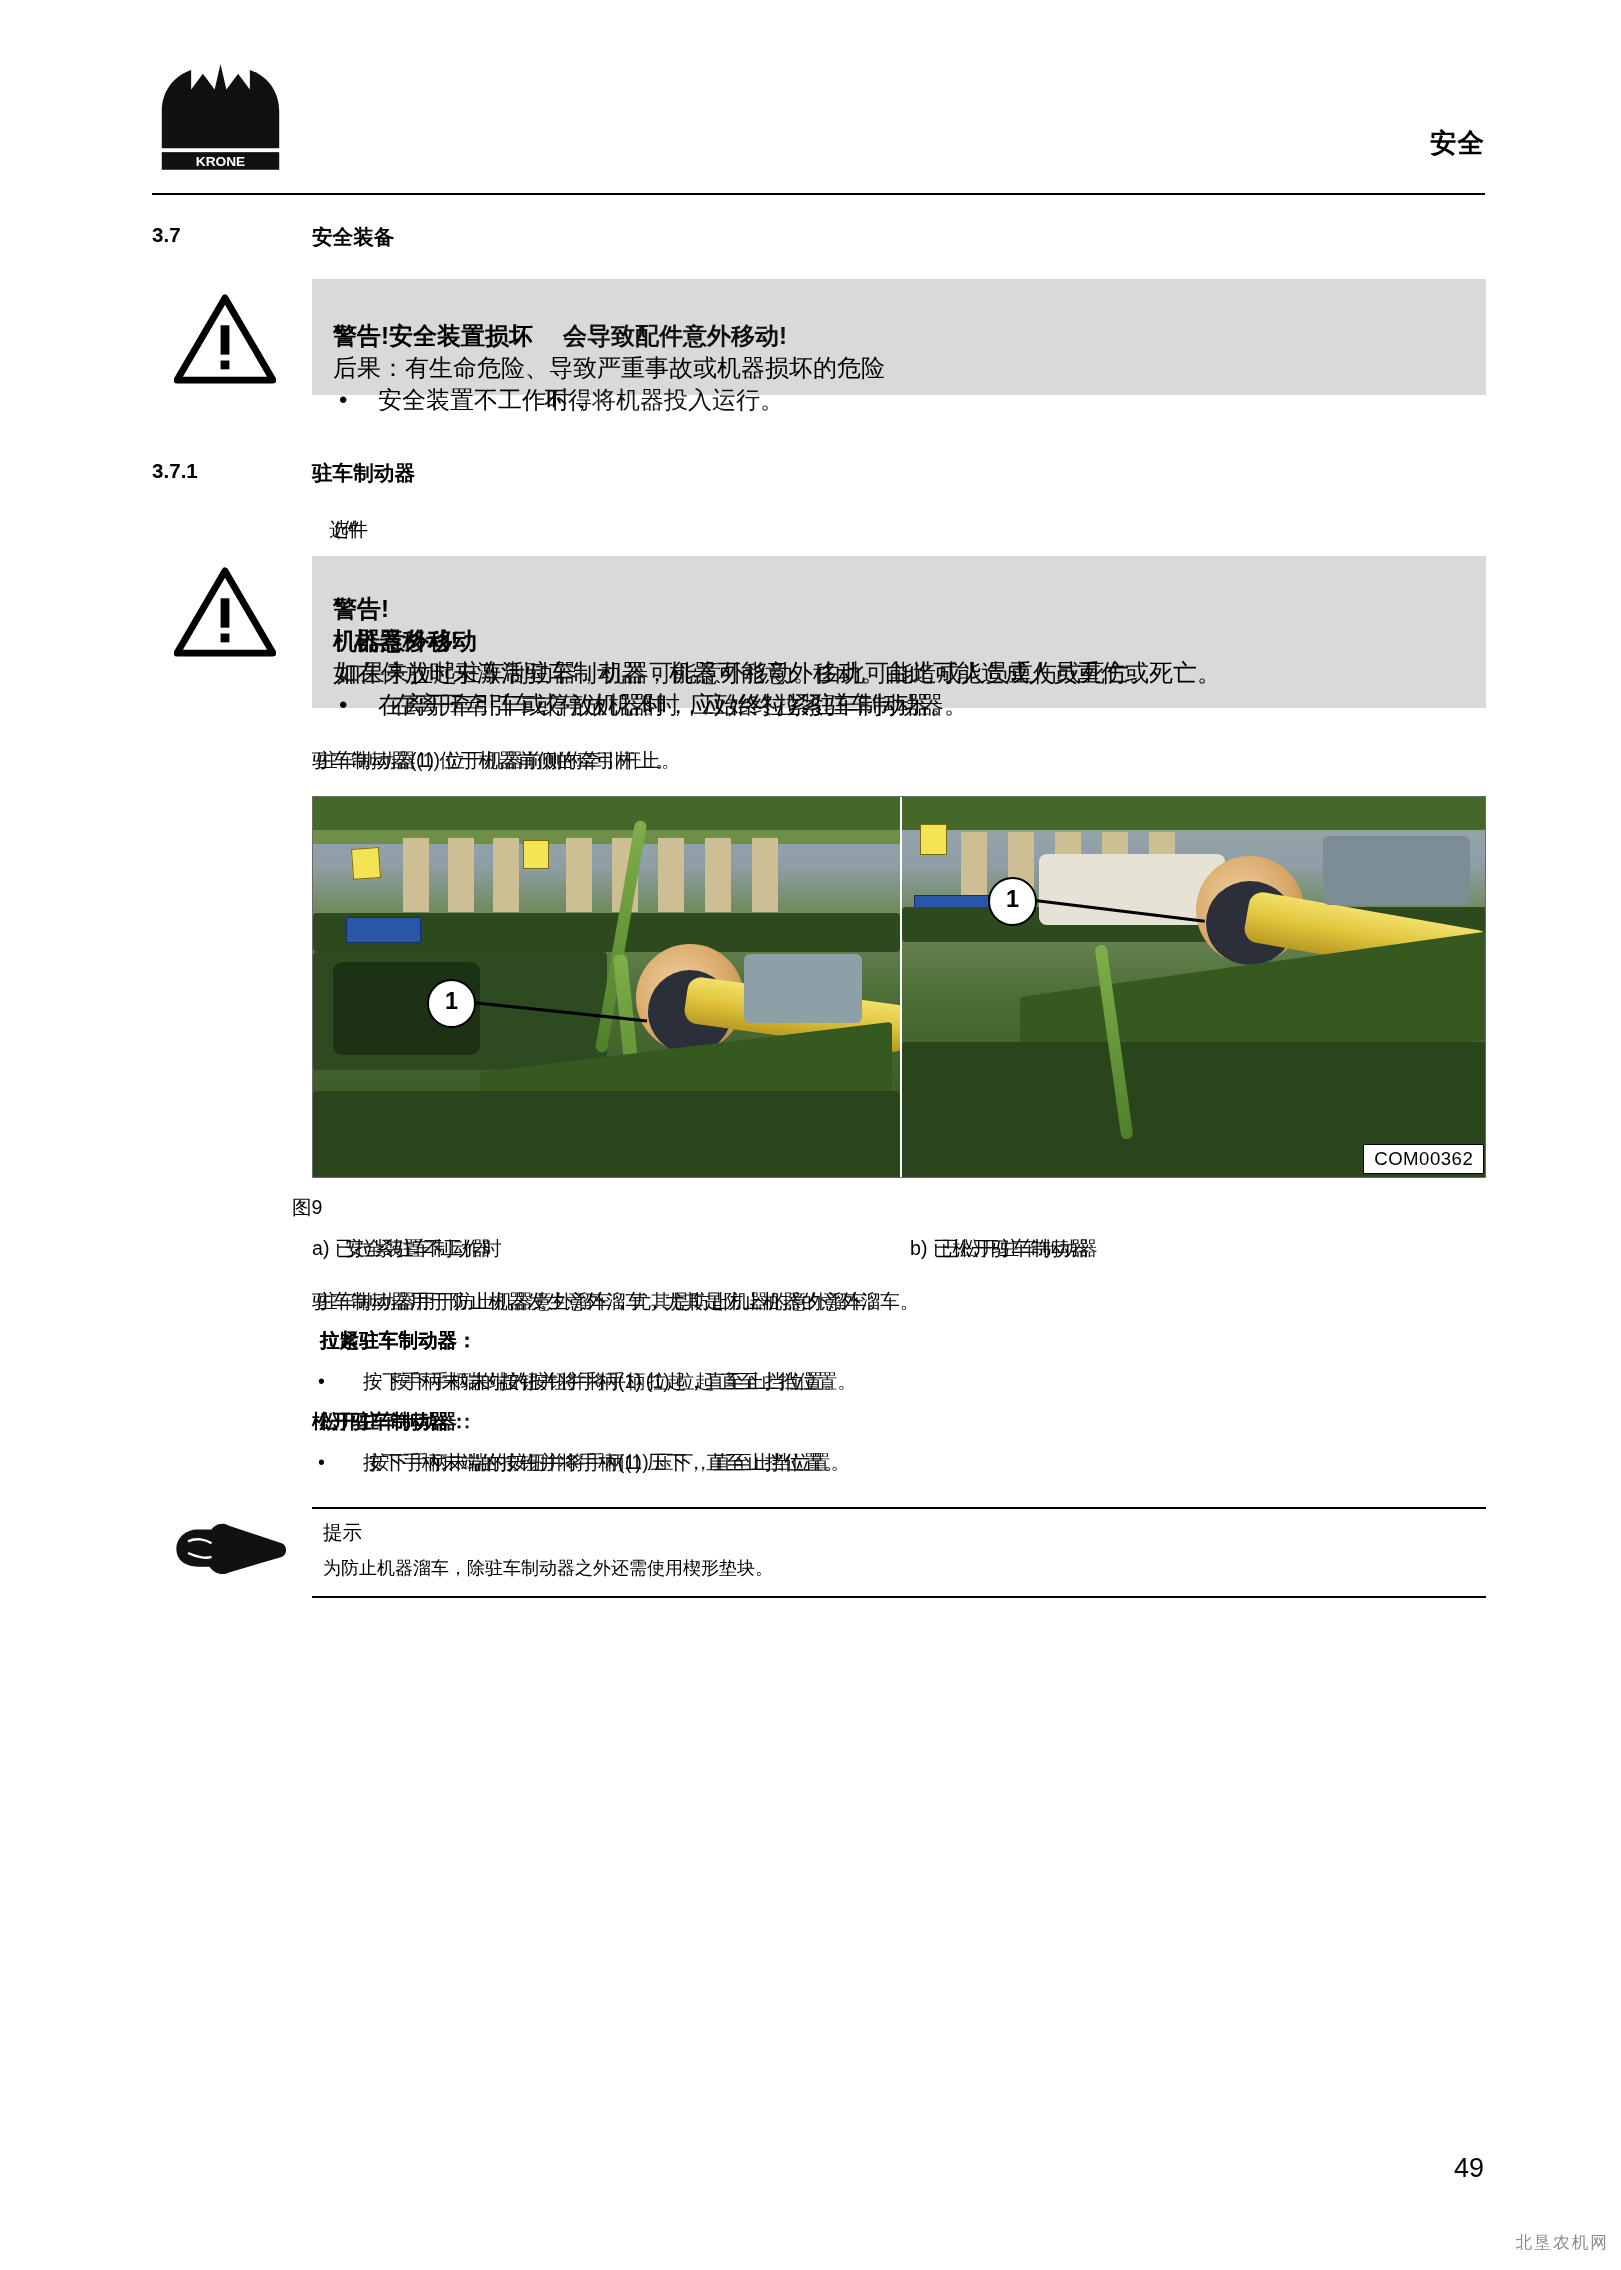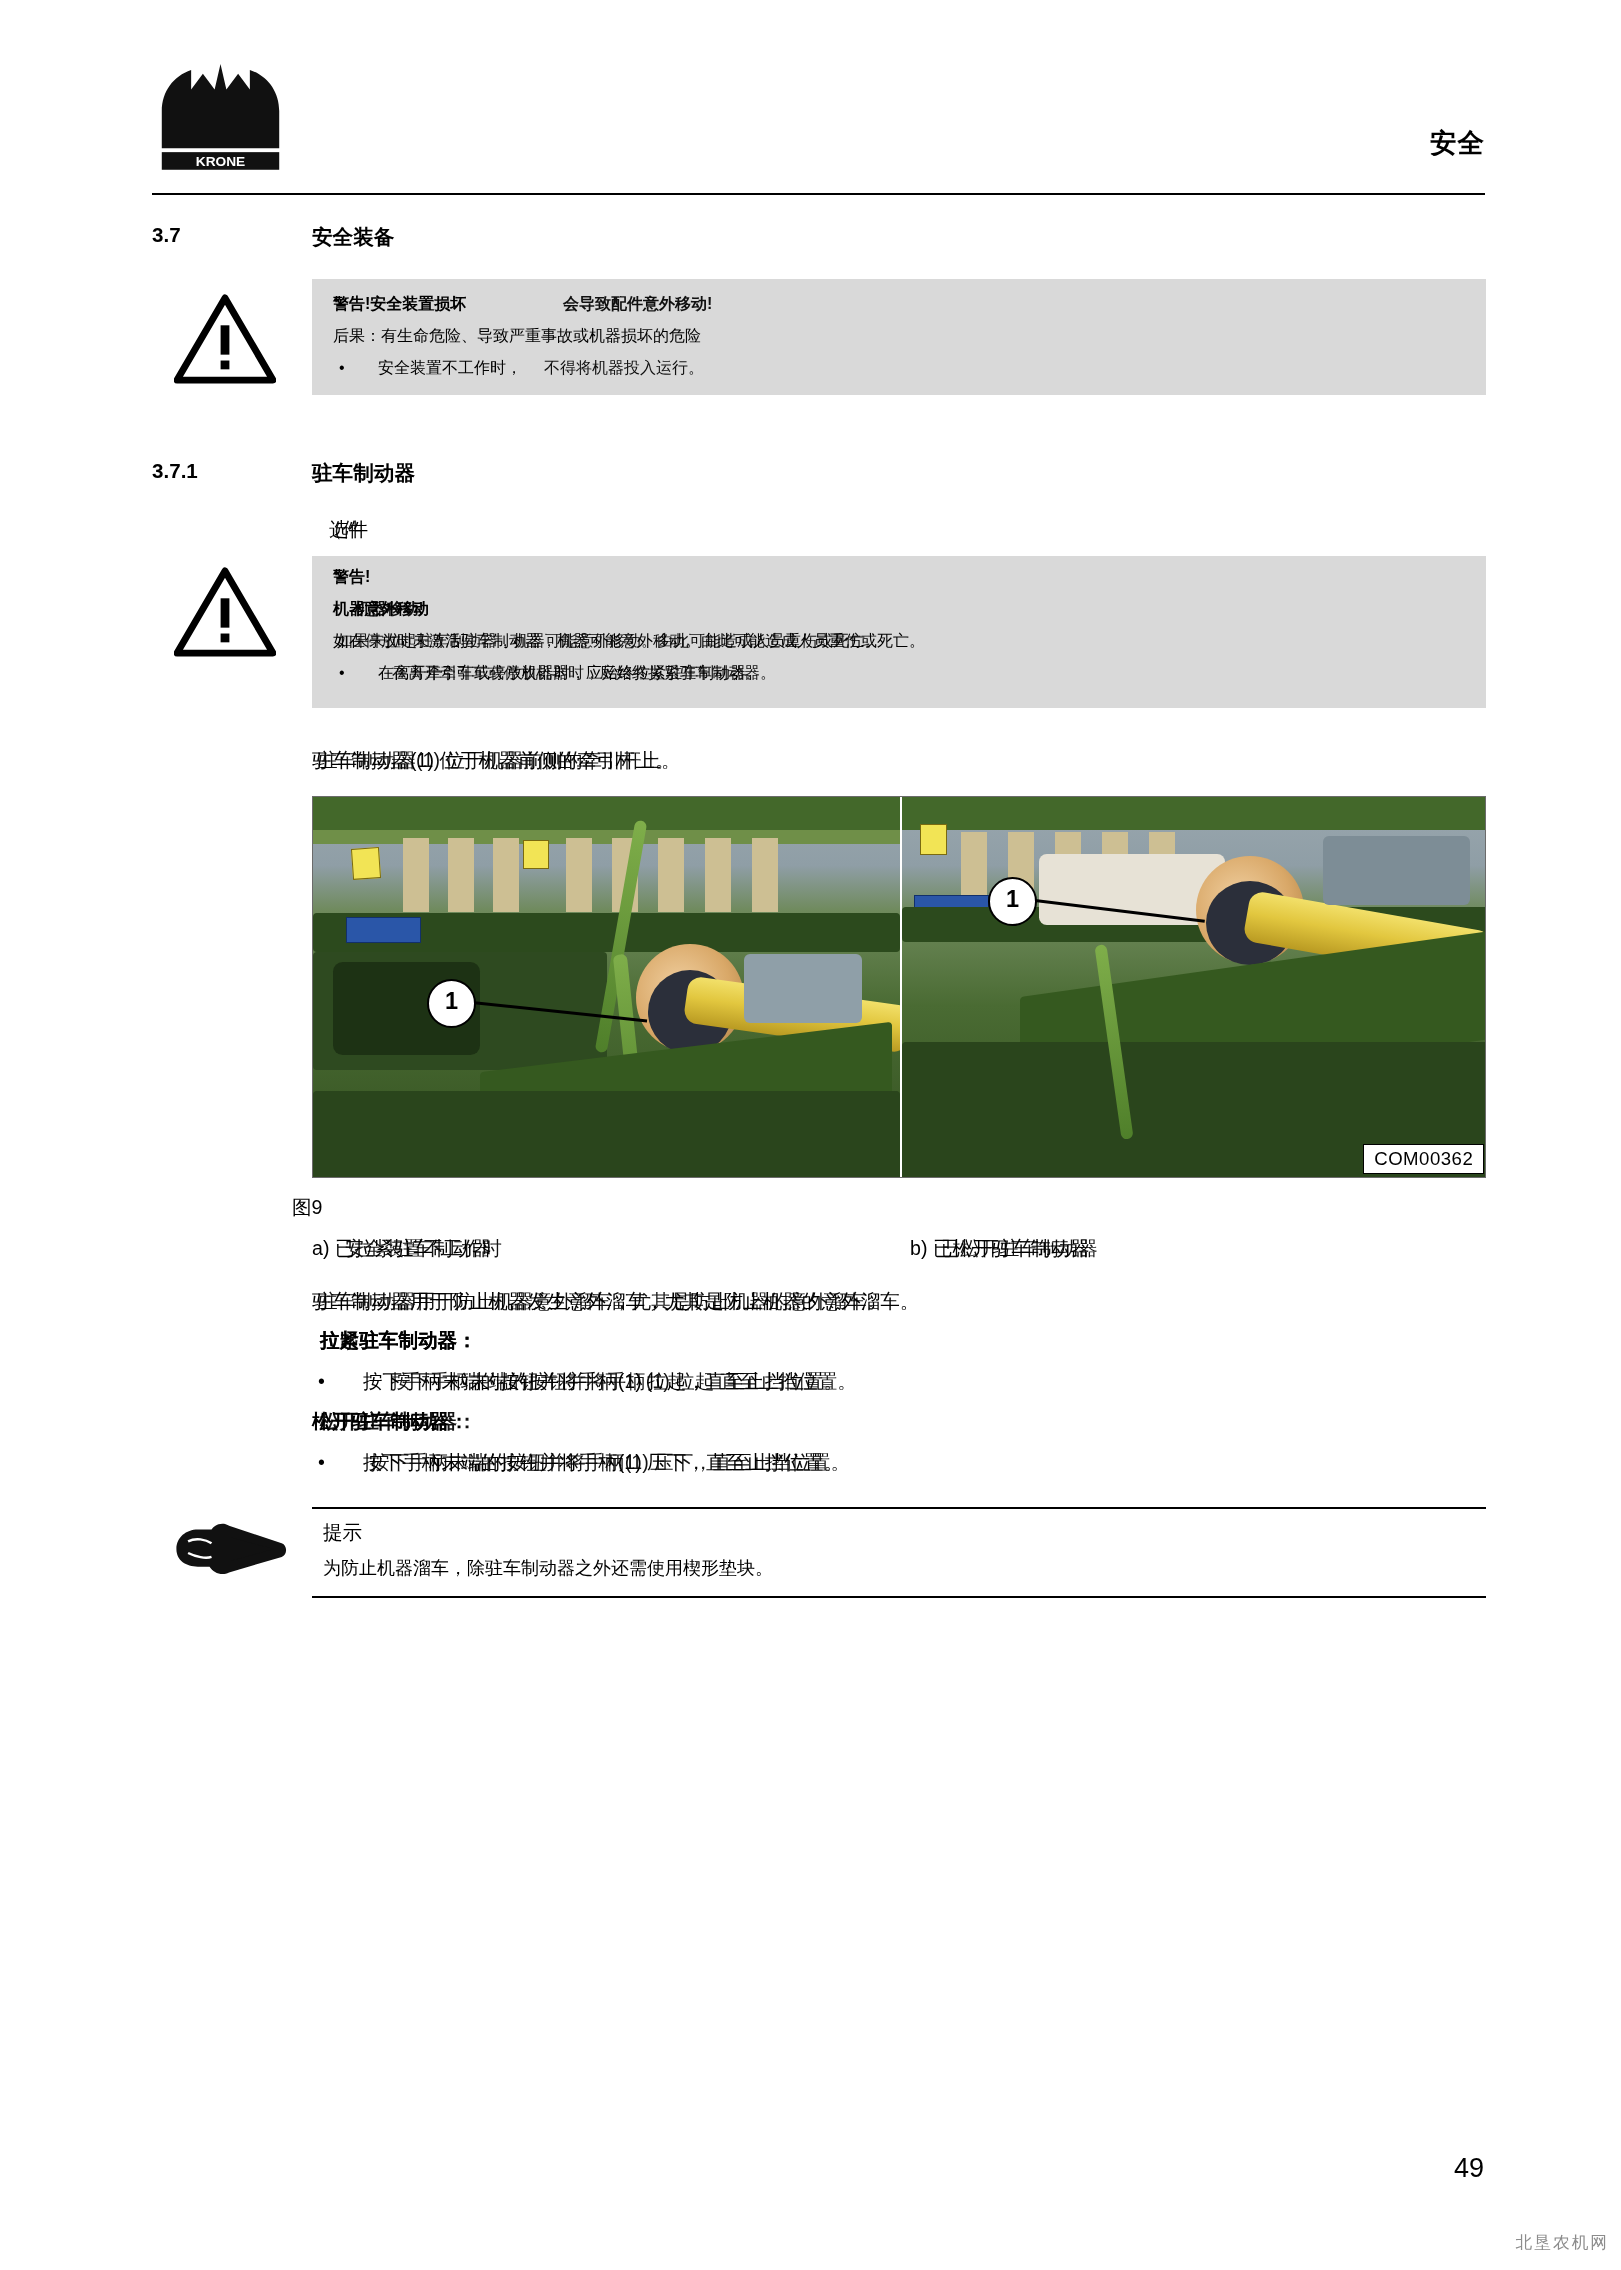"警告!安全装置损坏" .warn-text { font-size: 16px -> 24px; margin-top: none -> 32px }
